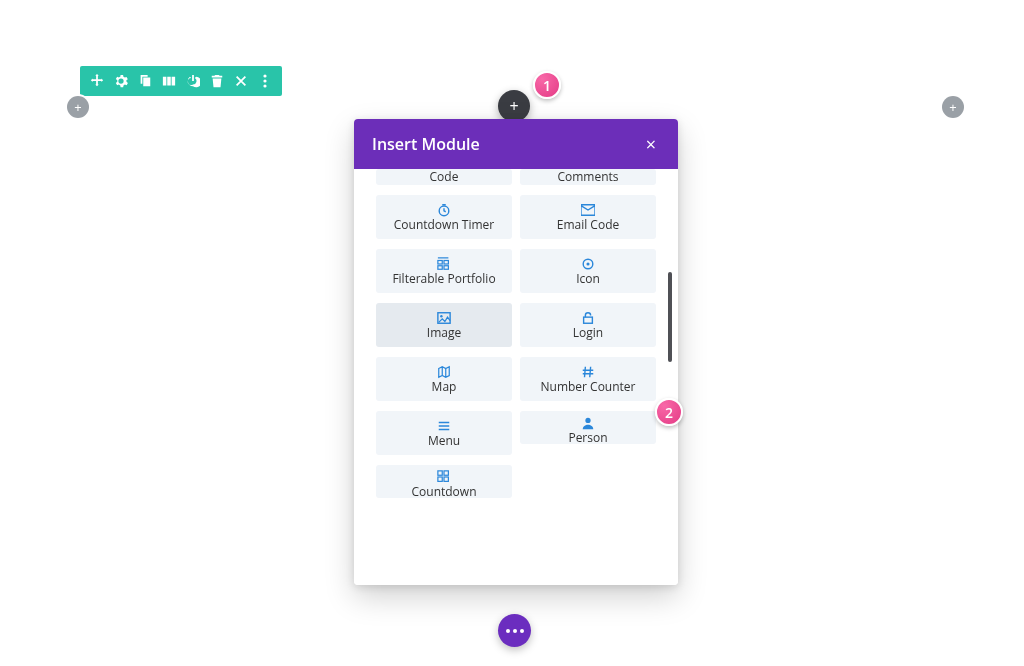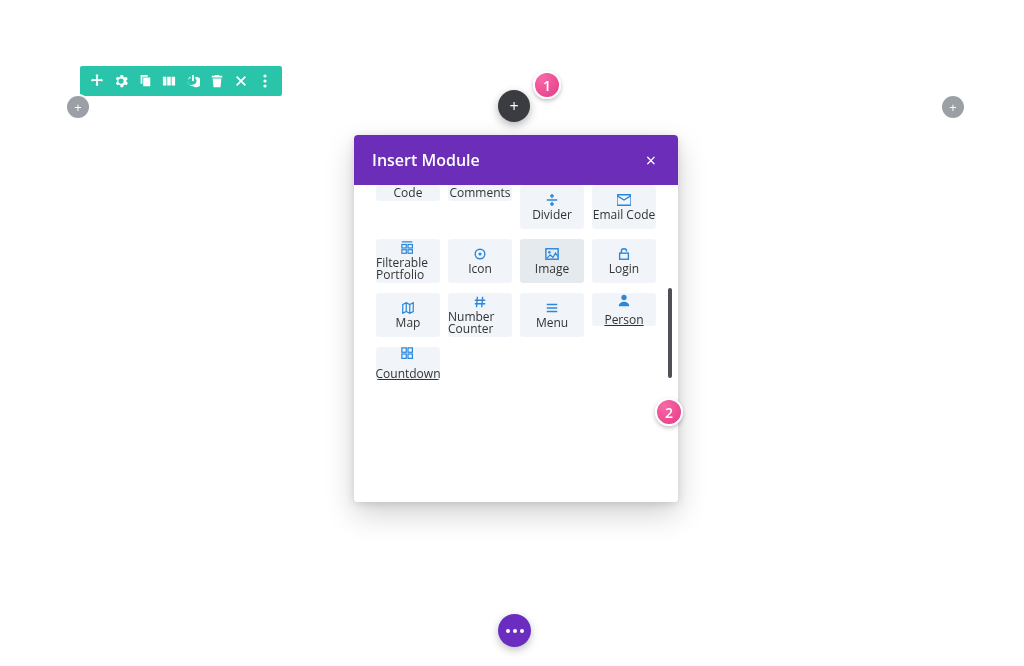"Insert Module" .modal { height: 367px -> 466px; margin-top: 16px -> none }
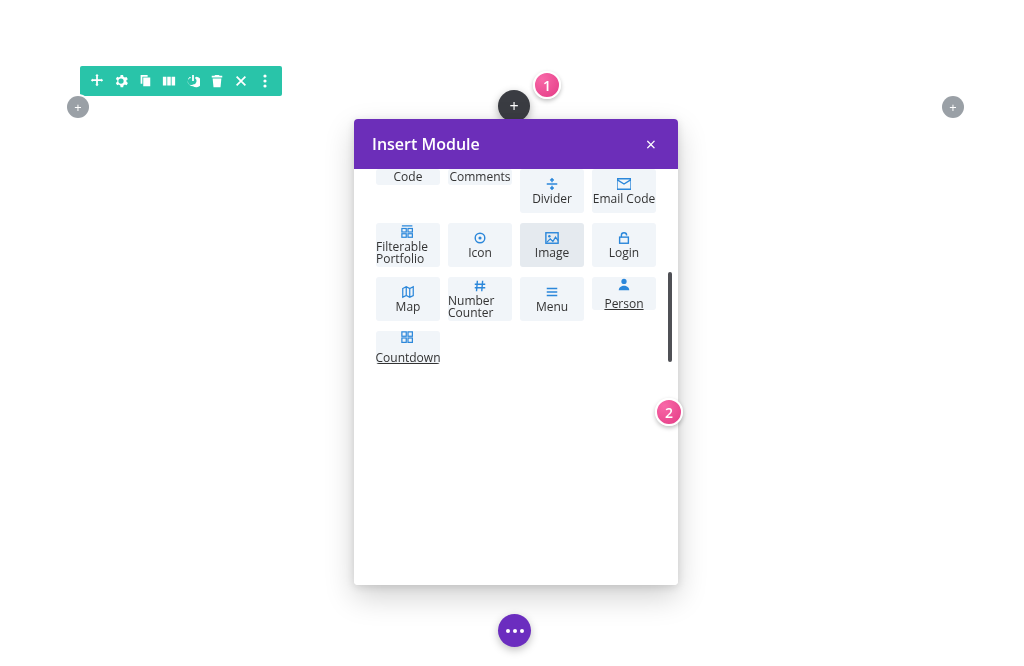"Code" .modules-grid { grid-template-columns: 1fr 1fr 1fr 1fr -> 1fr 1fr }
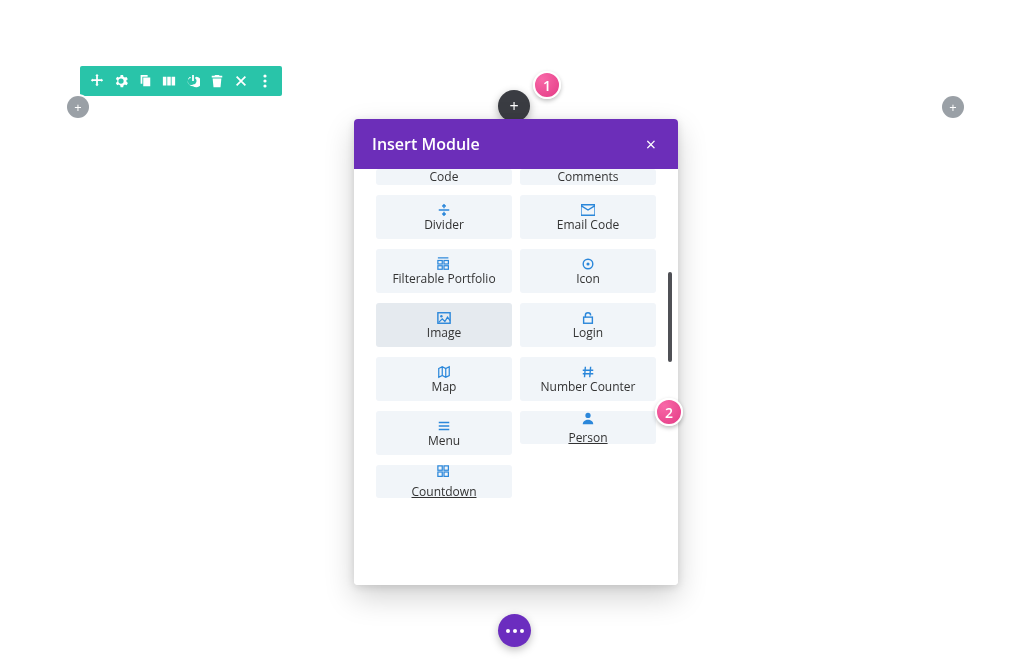"Countdown Timer" div.module-card { html: none -> <div> <span> <svg> <circle></circle> <path></path> </svg> </span> <span>Countdown Timer</span> </div> }
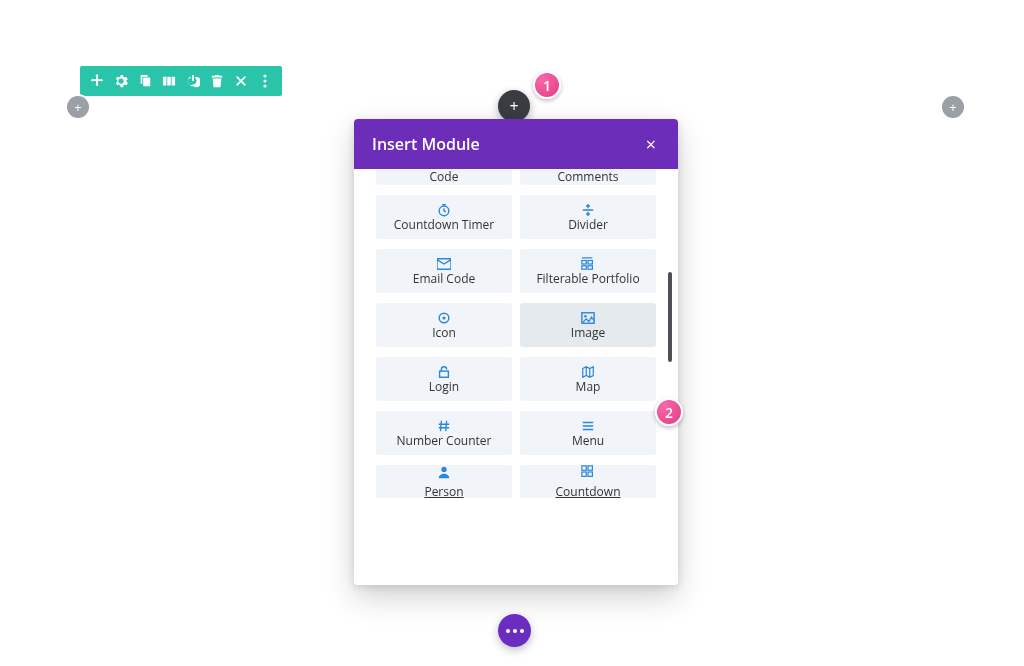"Divider" div.module-card { html: <div> <span> <svg> <path></path> </svg> </span> <span>Divider</span> </div> -> none }
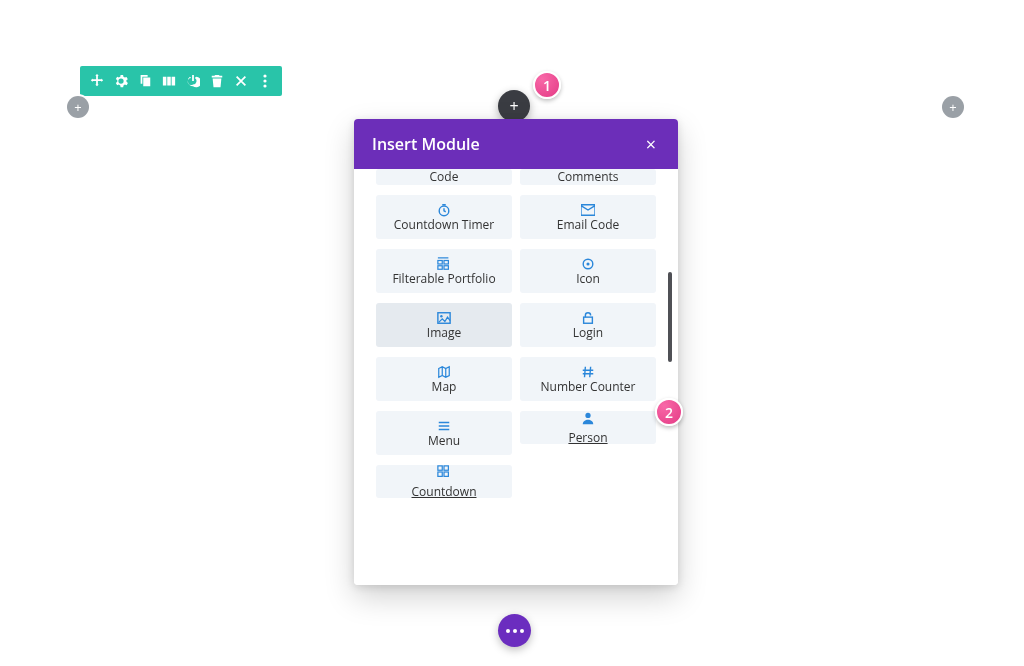"Person" .module-card.peek-bottom { justify-content: space-between -> flex-end; text-decoration: underline -> none }
